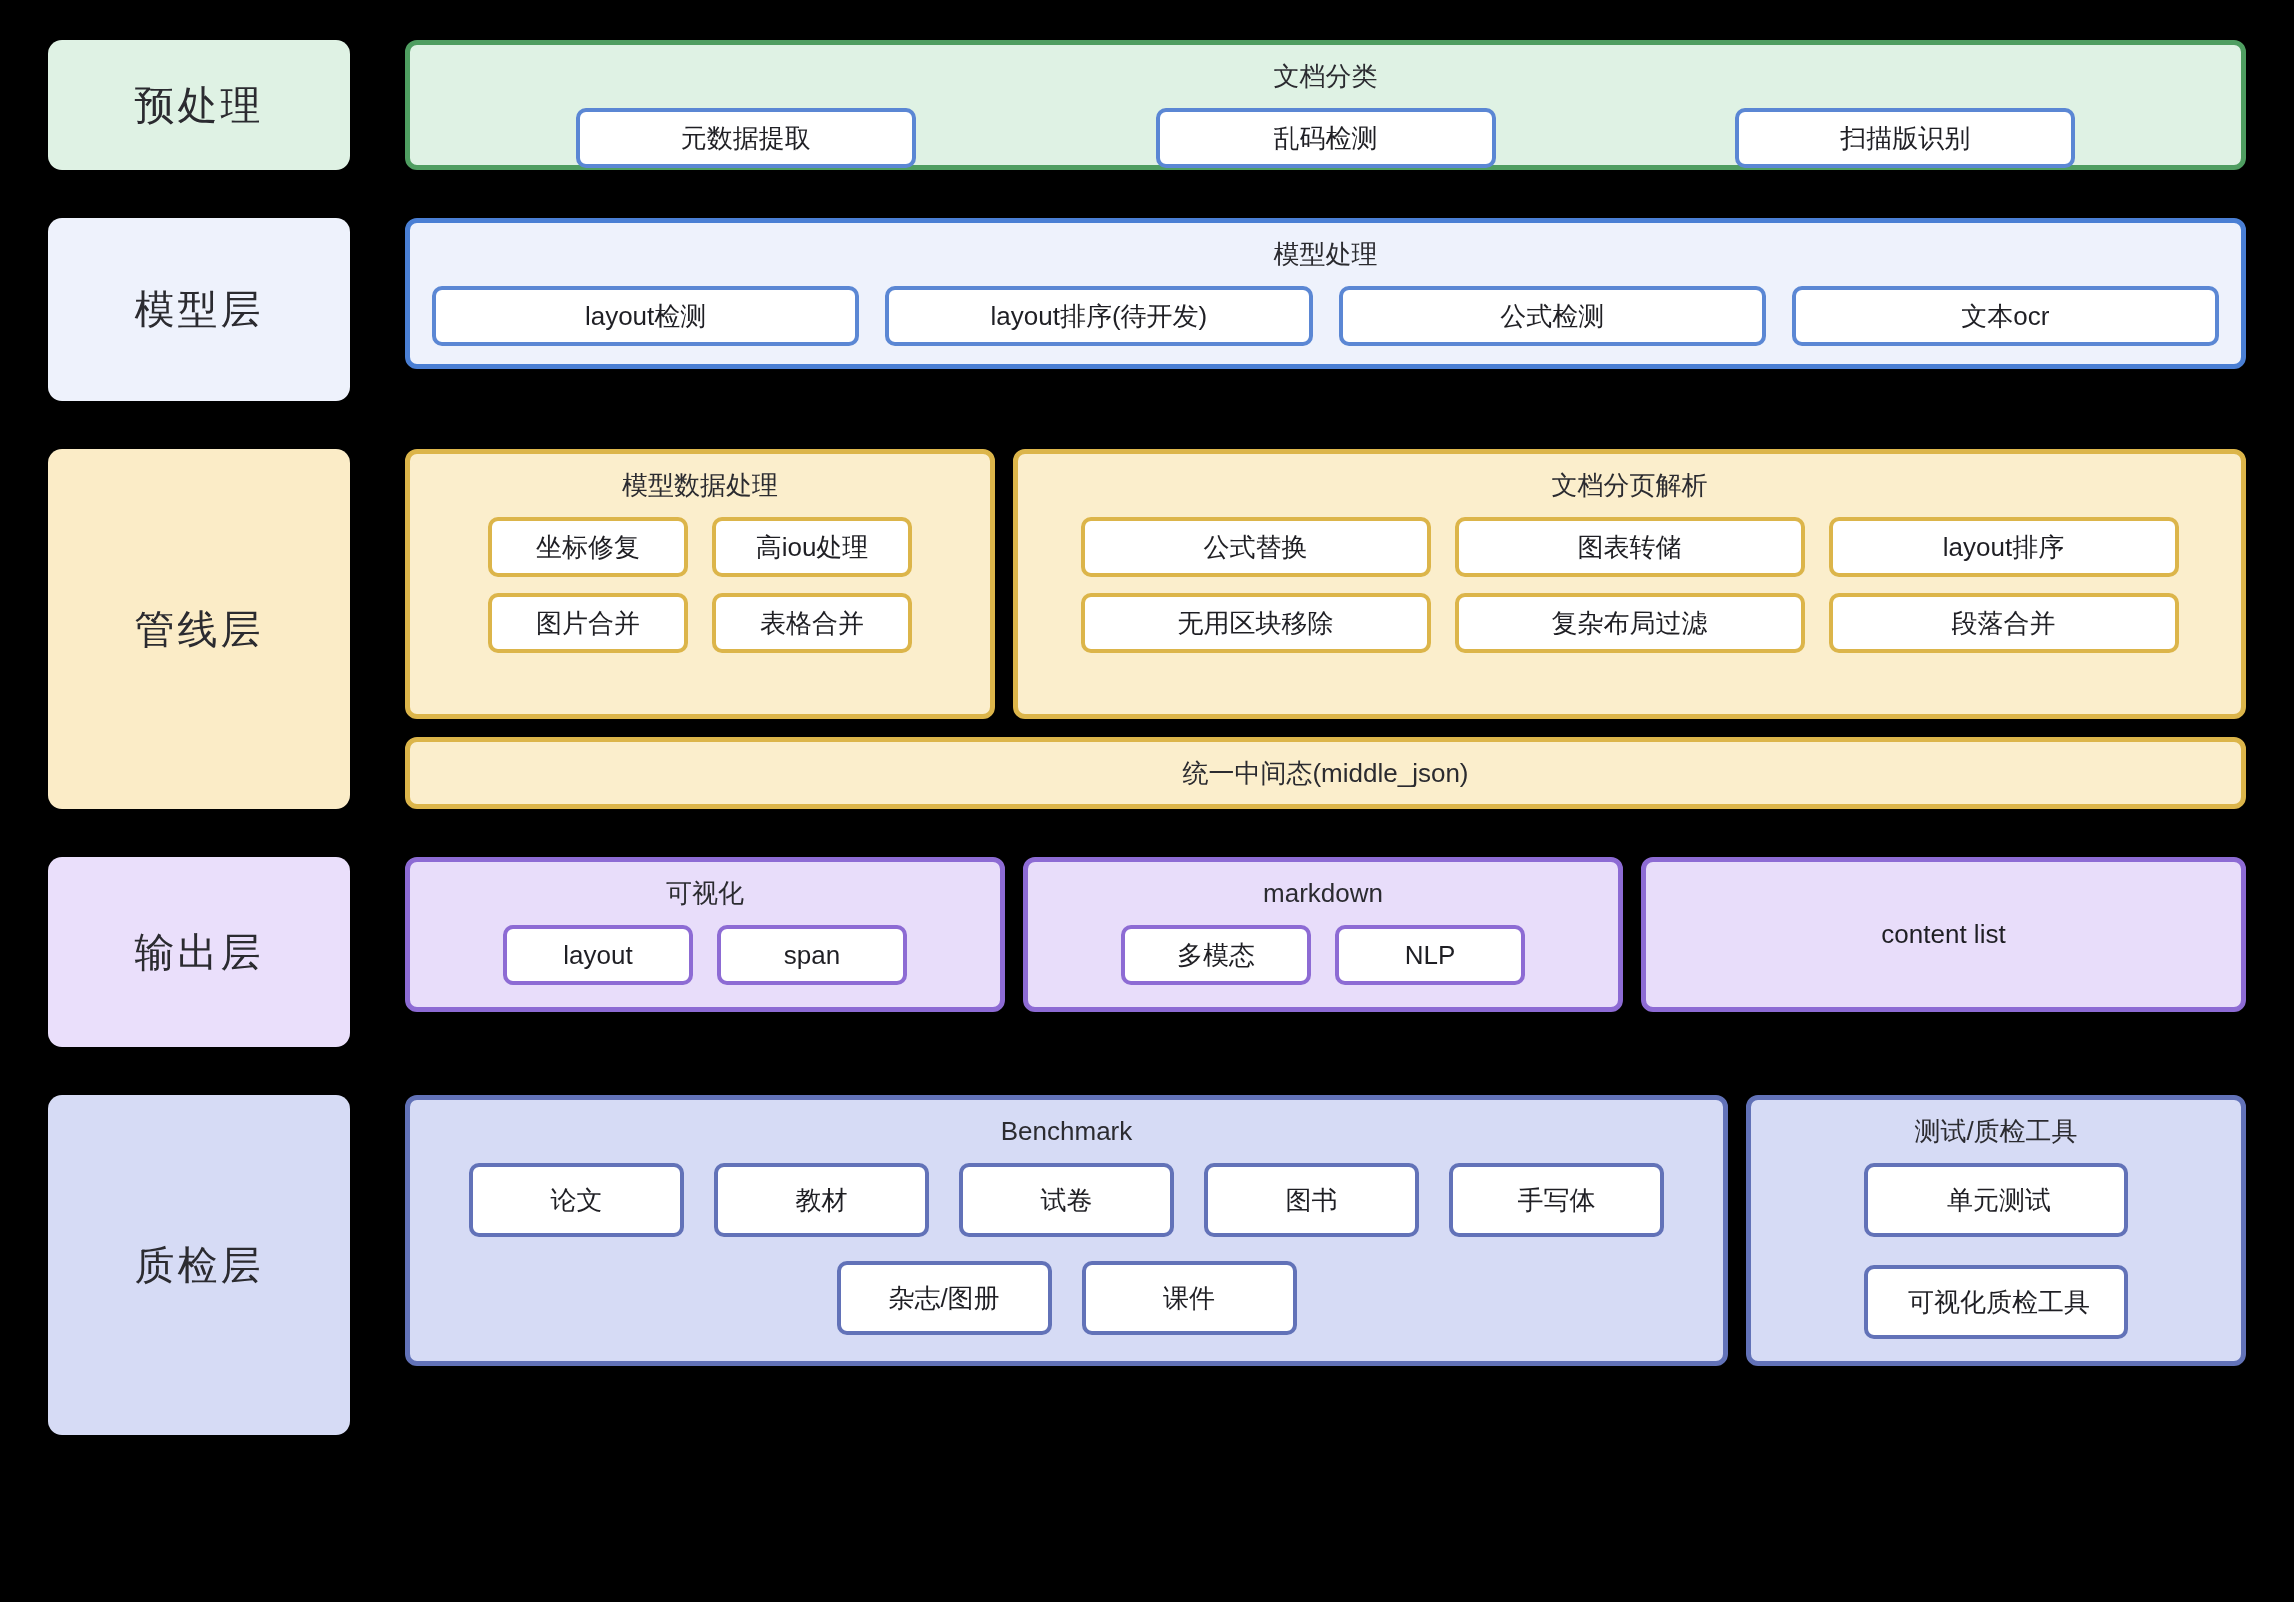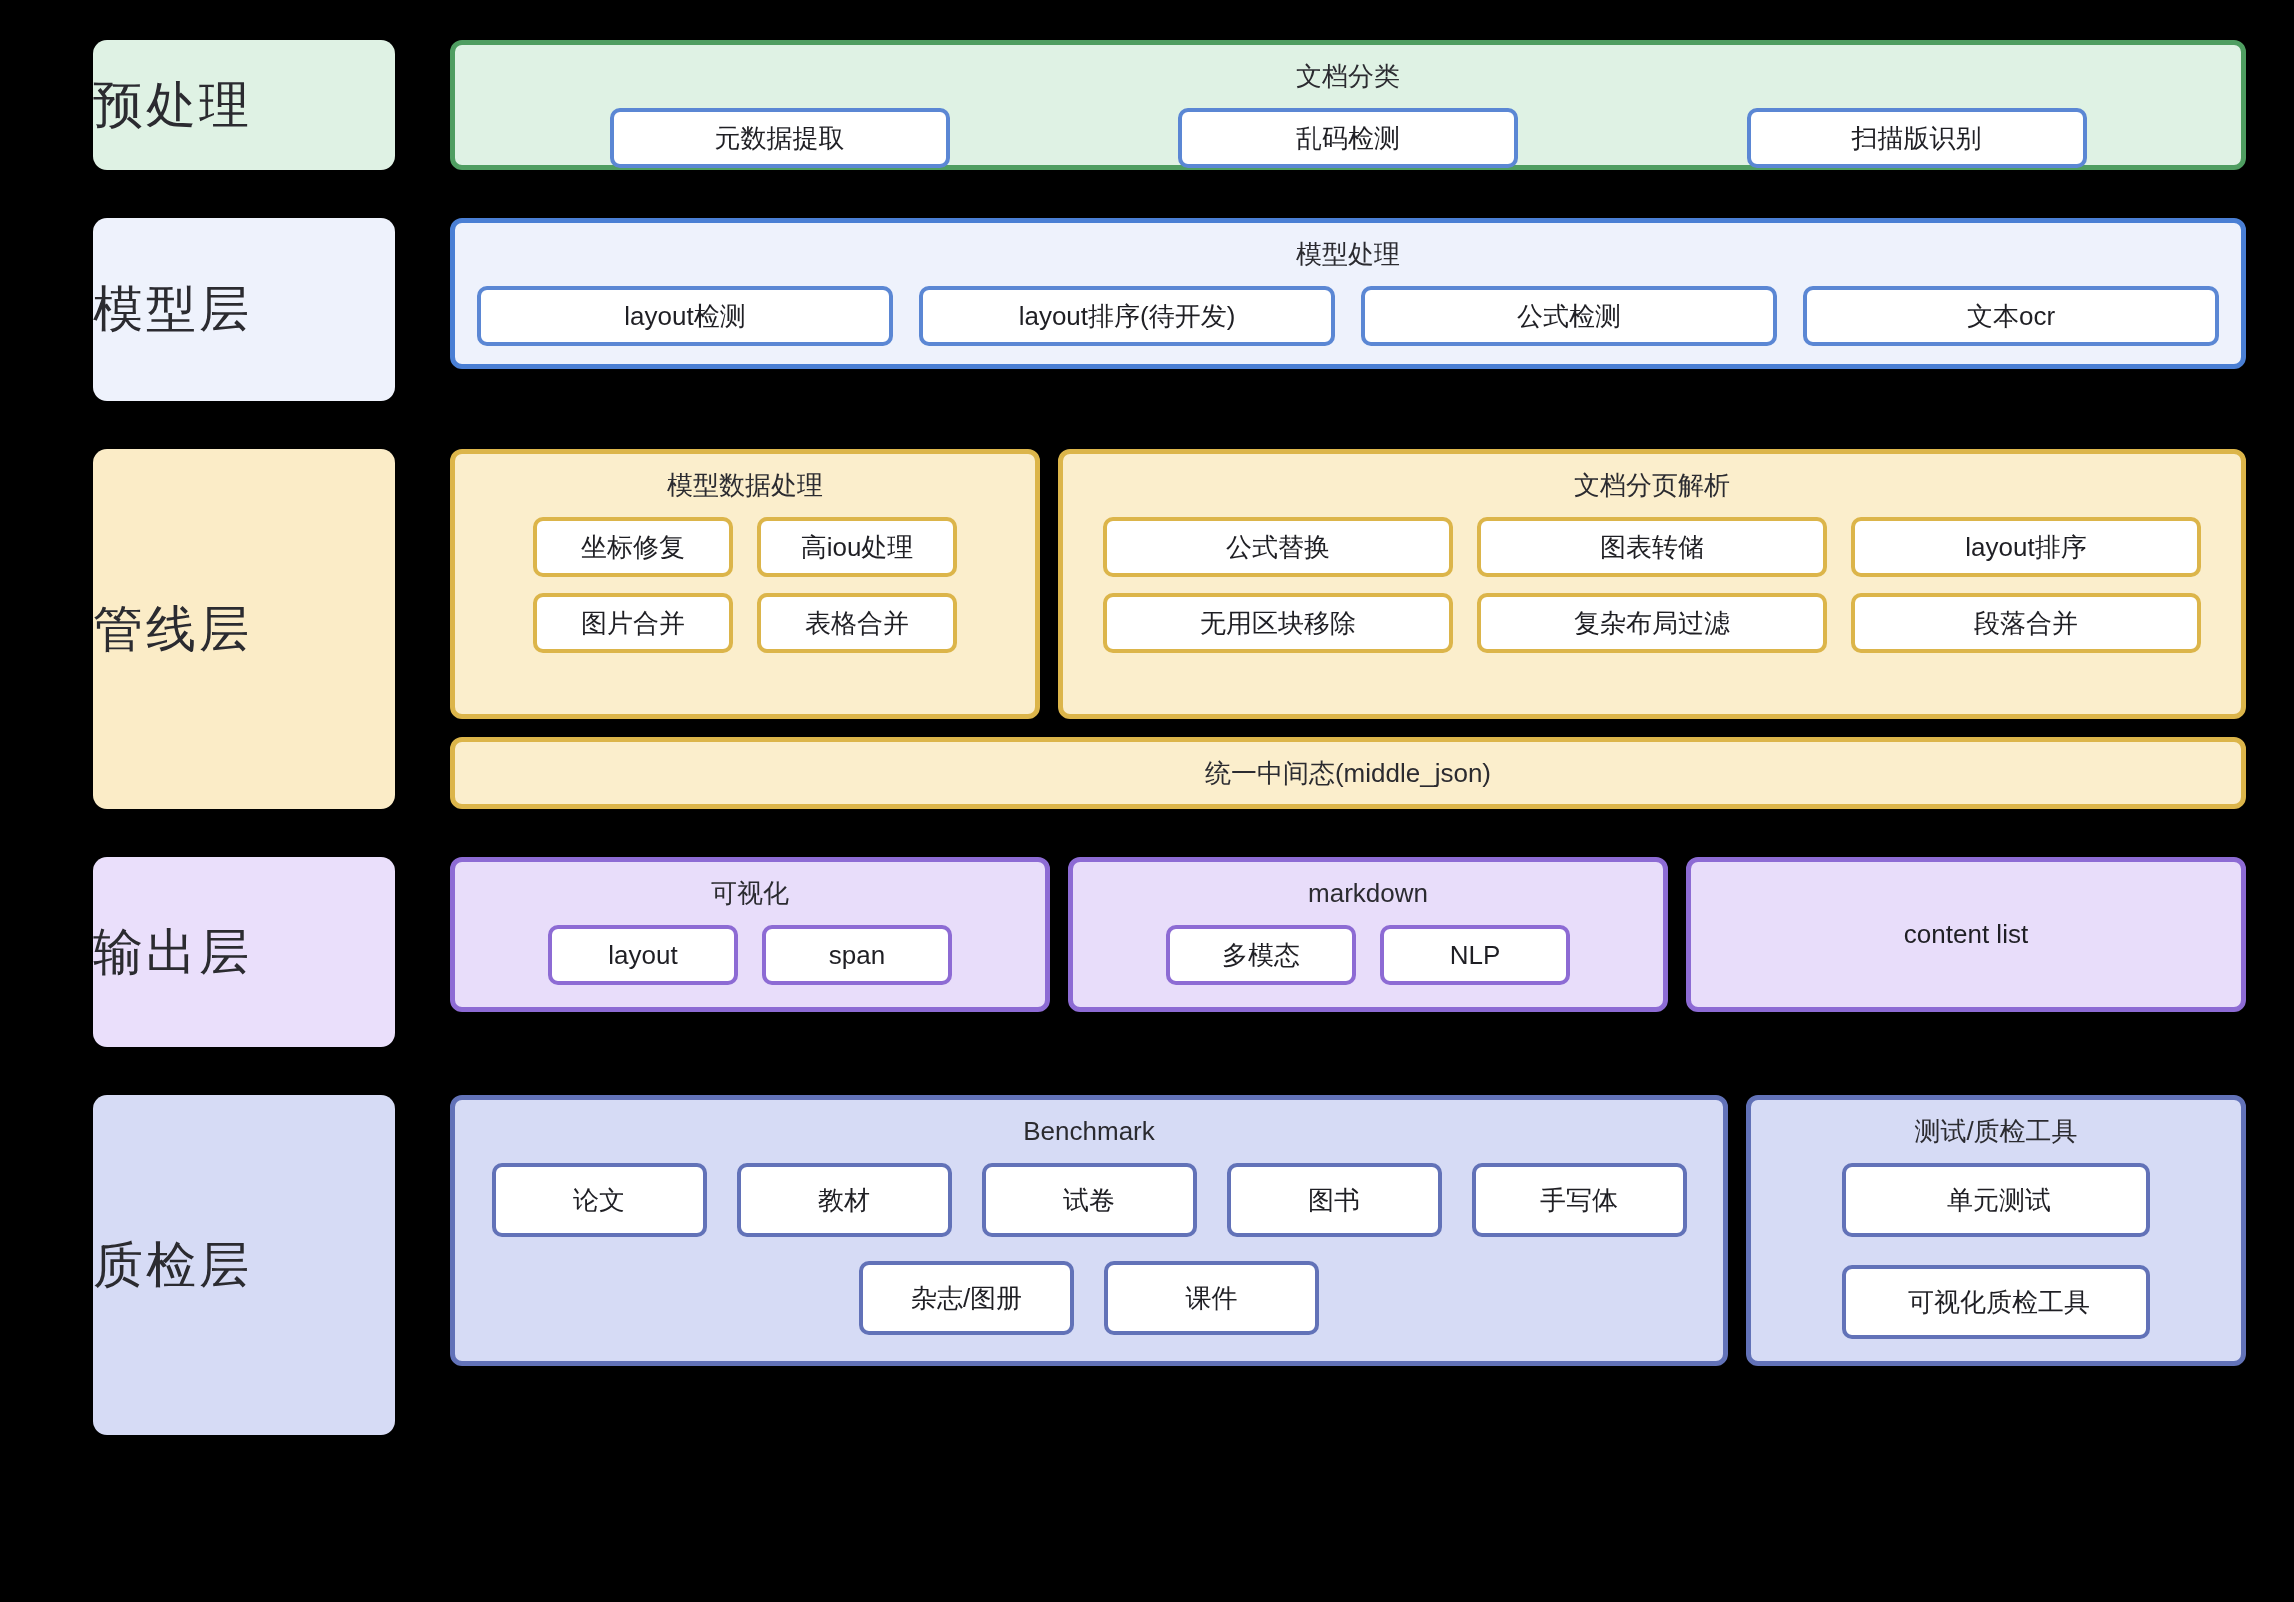"预处理" .layer-label { font-size: 50px -> 40px; justify-content: flex-start -> center; margin-left: 45px -> none }
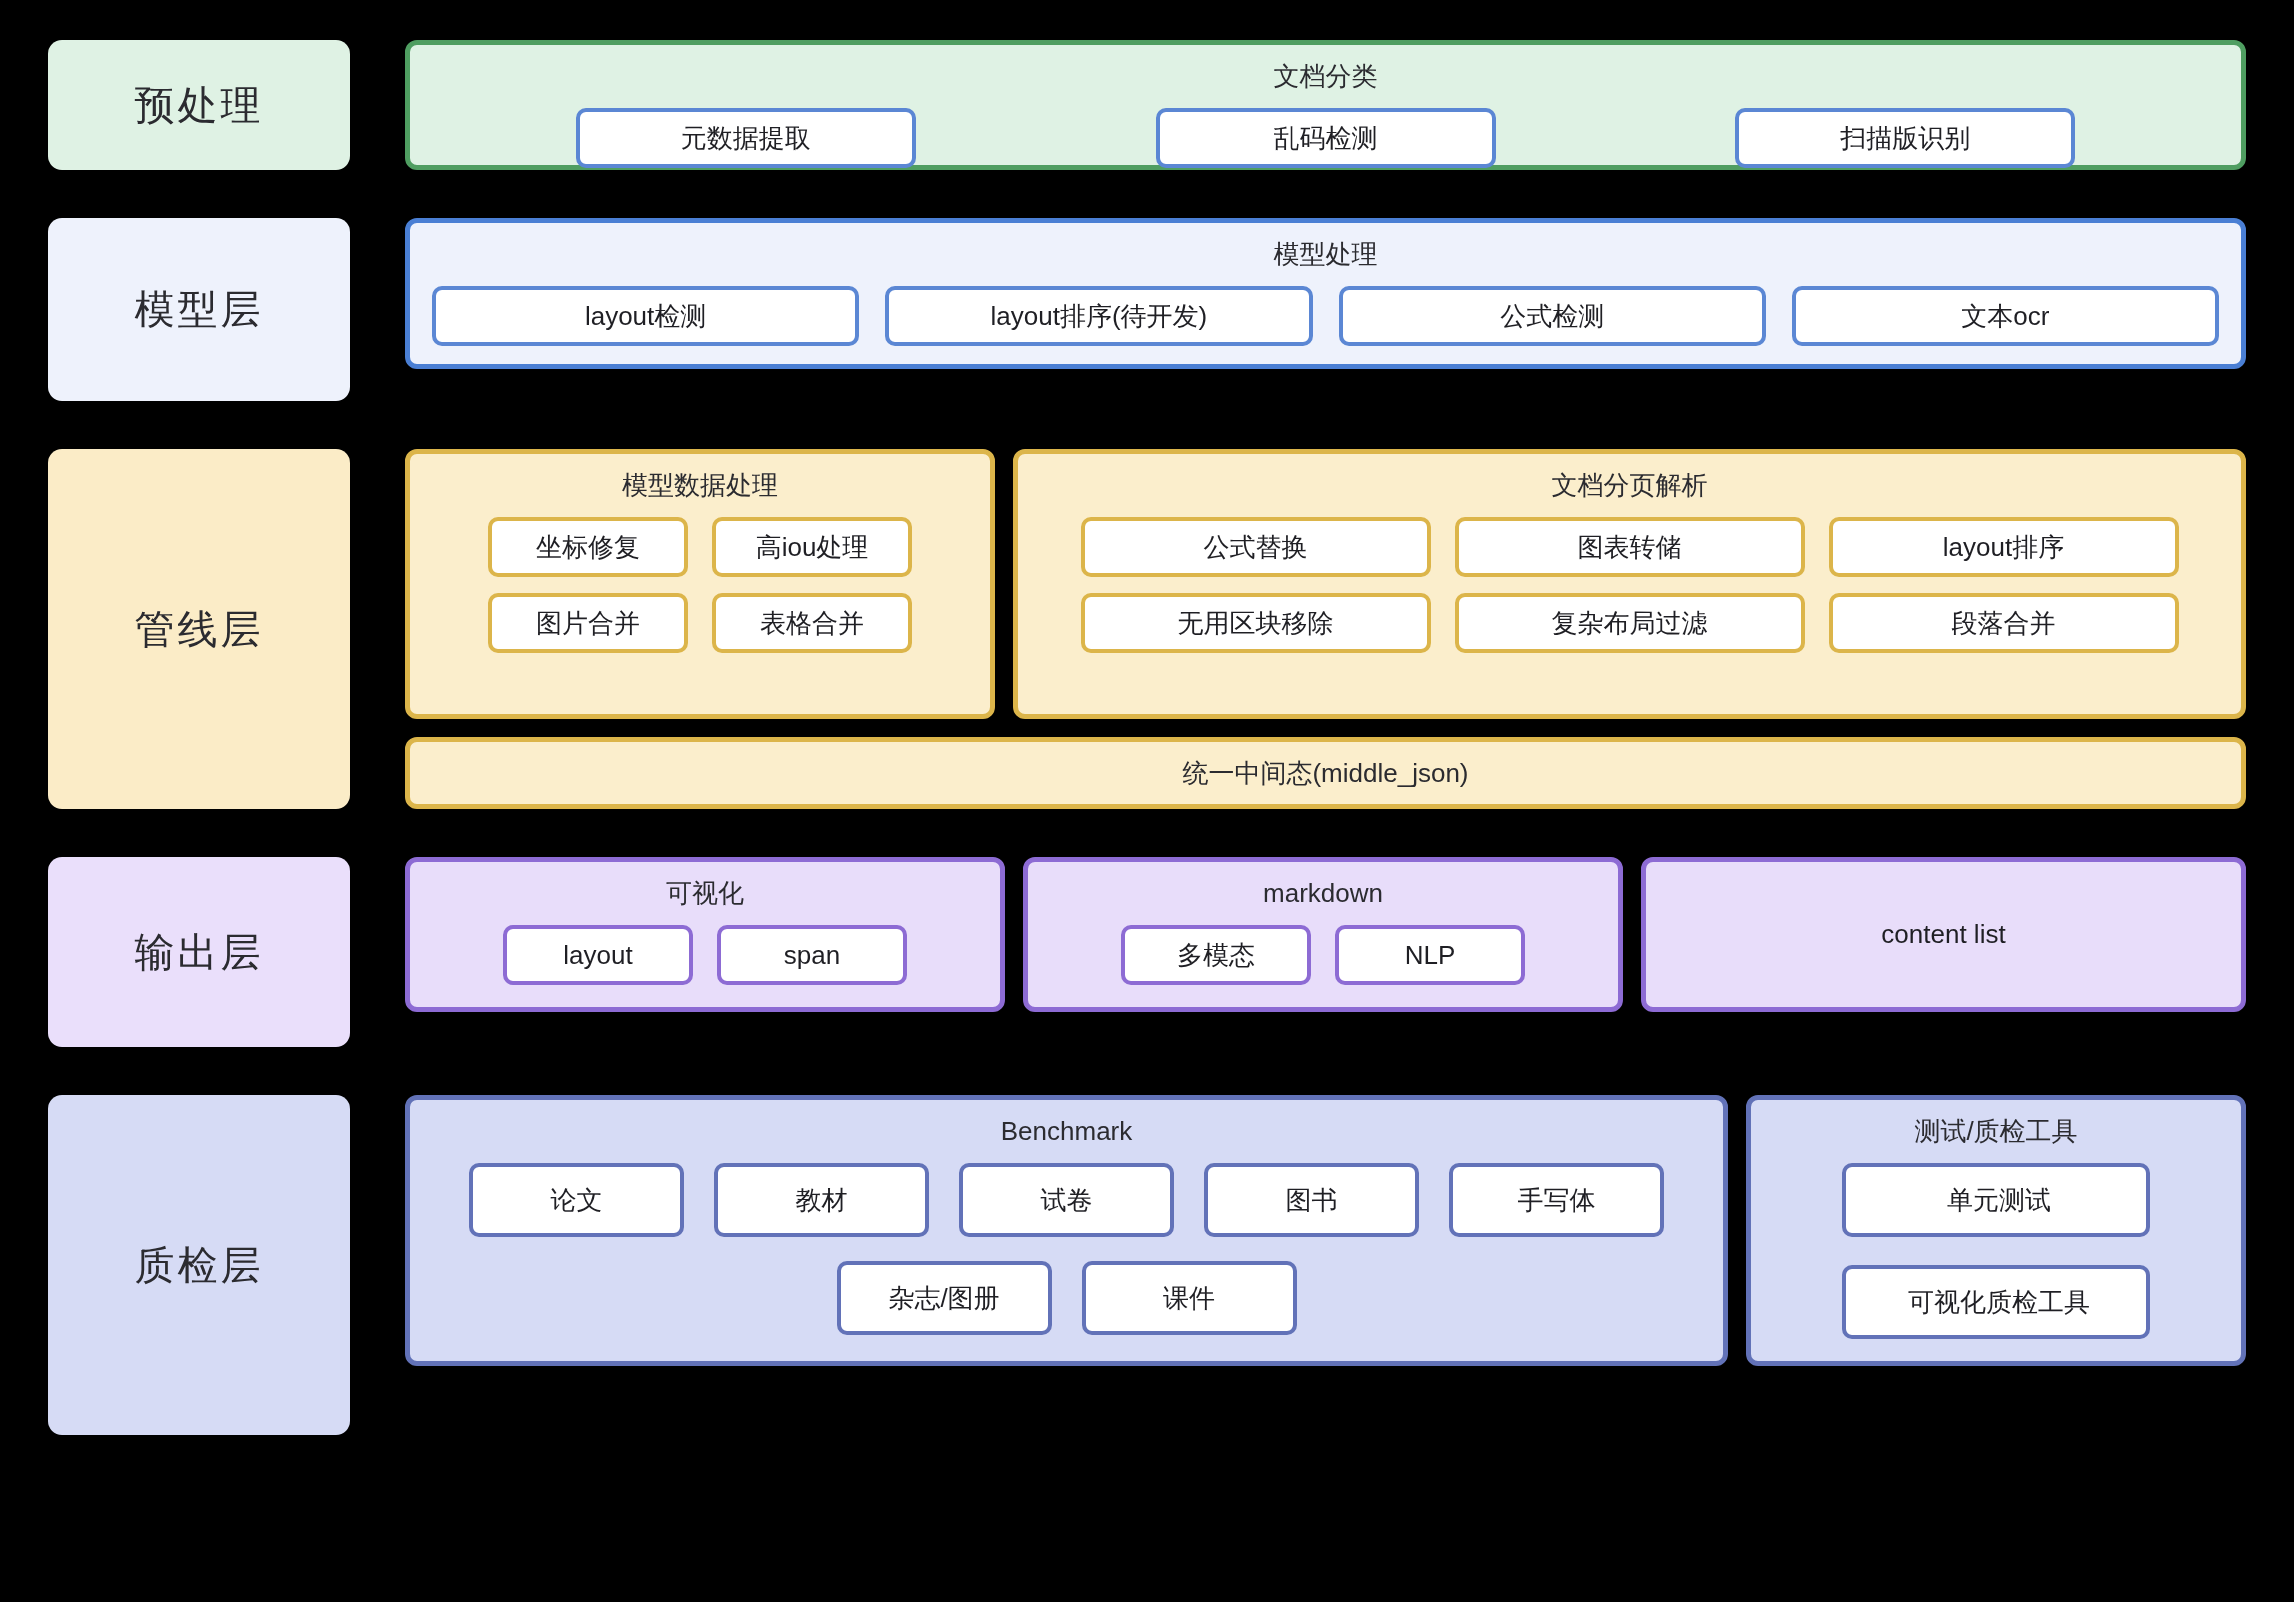"单元测试" .row-qc .grp-tools .chip { width: 308px -> 264px }
